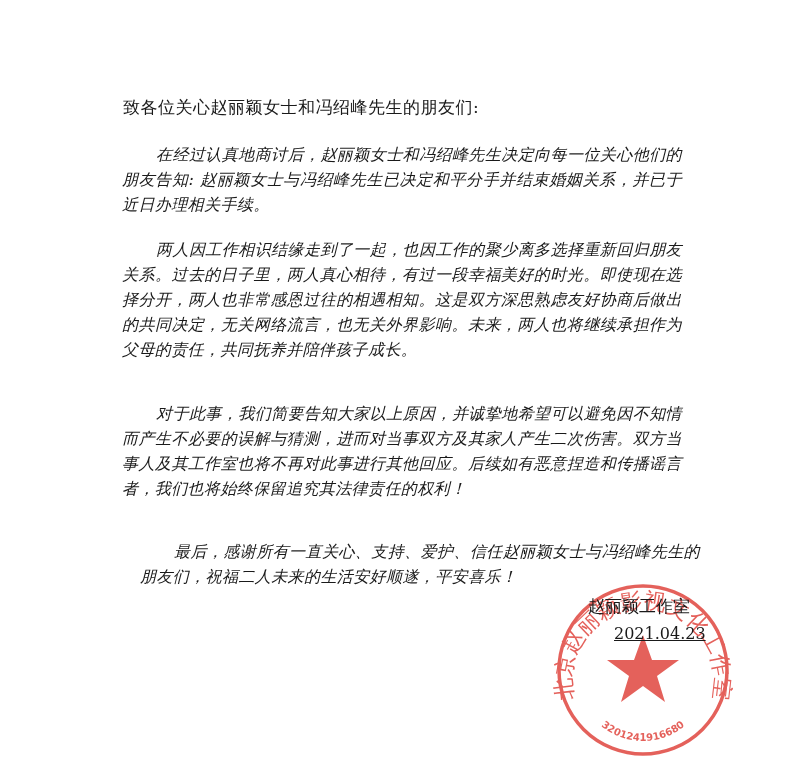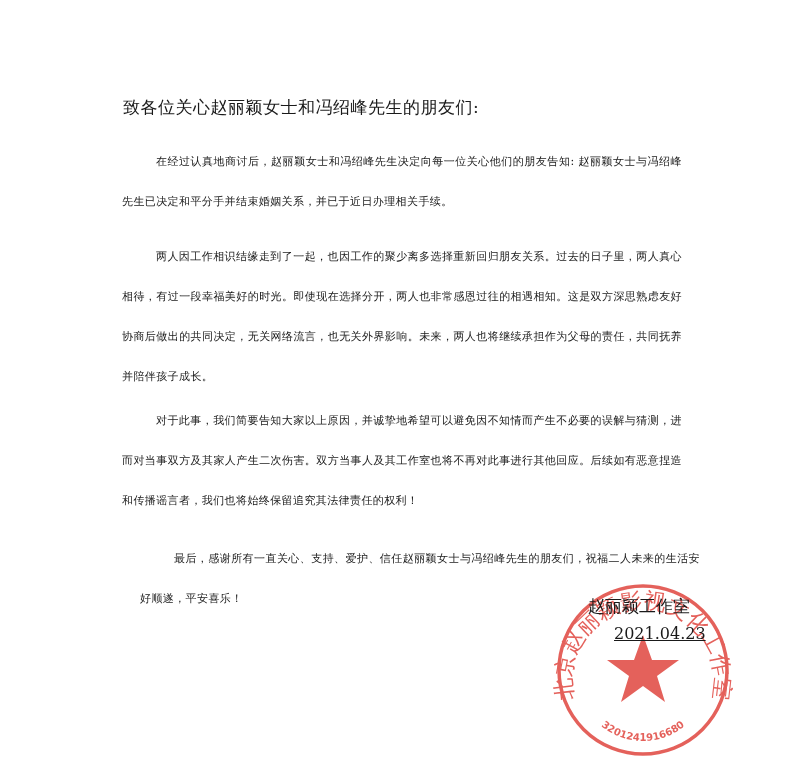"在经过认真地商讨后，赵丽颖女士和冯绍峰先生决定向每一位关心他们的朋友告知:" .para { font-size: 11px -> 16px; font-style: none -> italic; line-height: 40px -> 25px }
